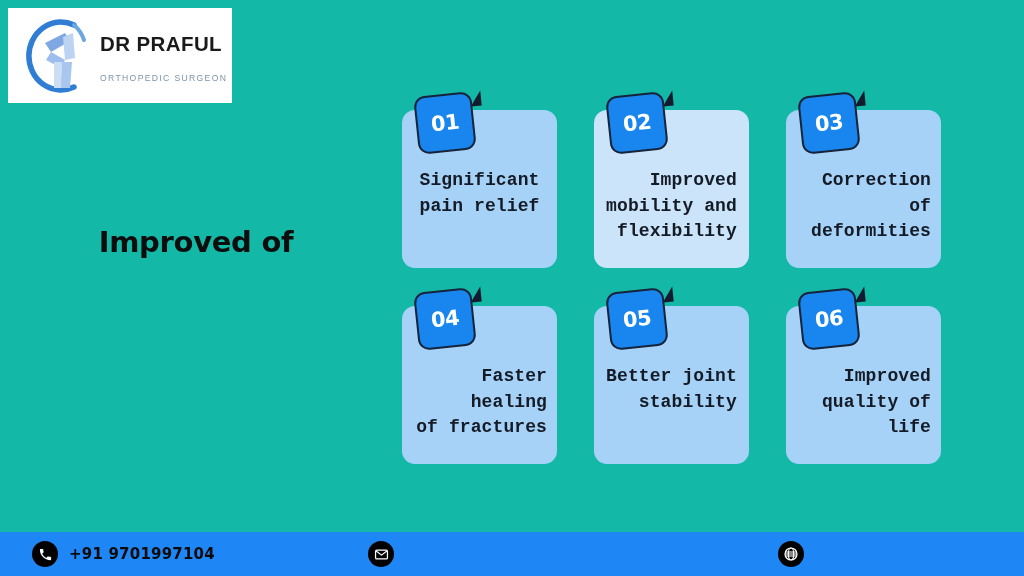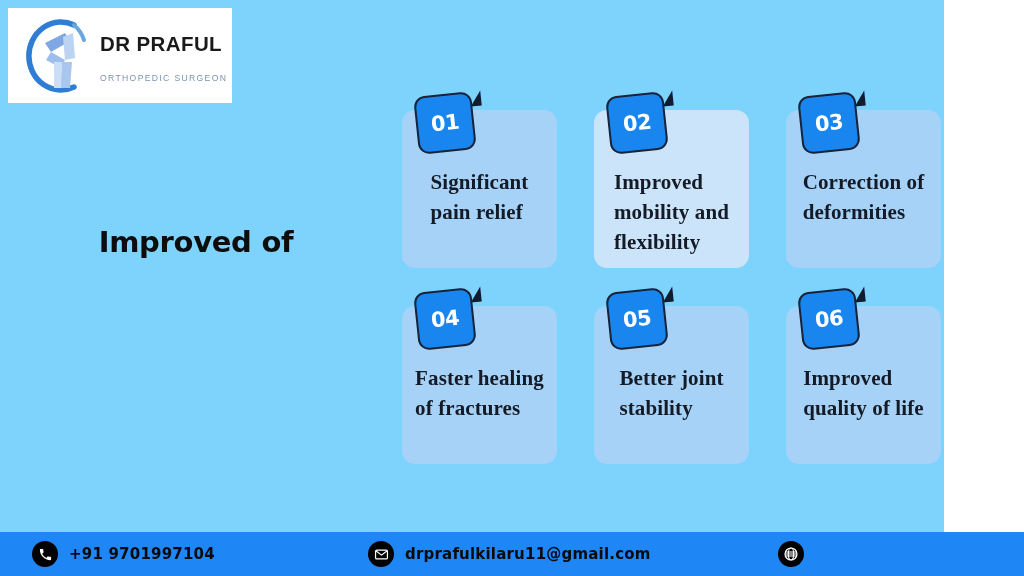"DR PRAFUL" .poster { background: #7dd3fc -> #14b8a6; width: 944px -> 1024px }
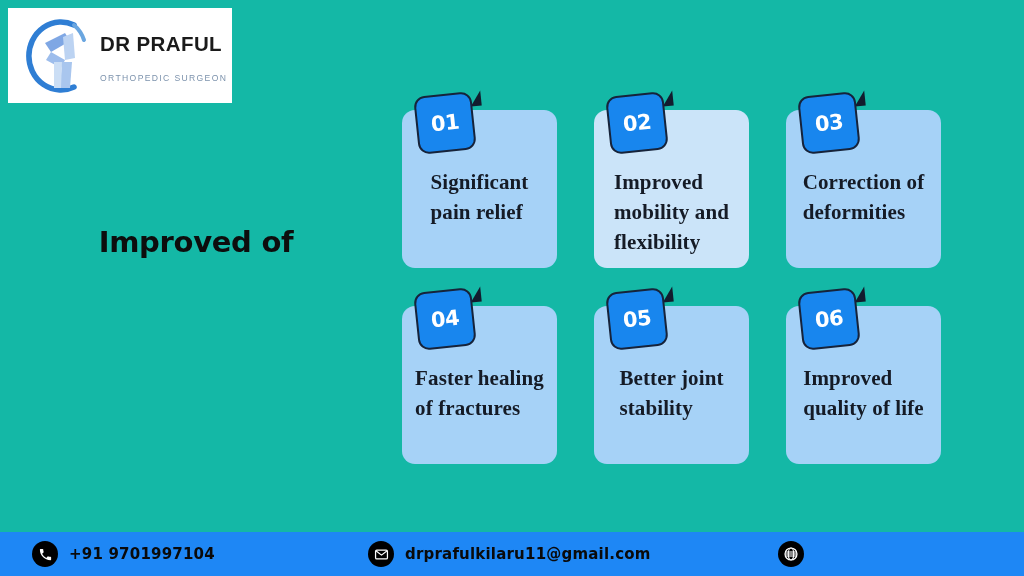"Significant" .card-text { font-family: Liberation Serif, serif -> Liberation Mono, monospace; font-size: 21px -> 18px; text-align: left -> right }
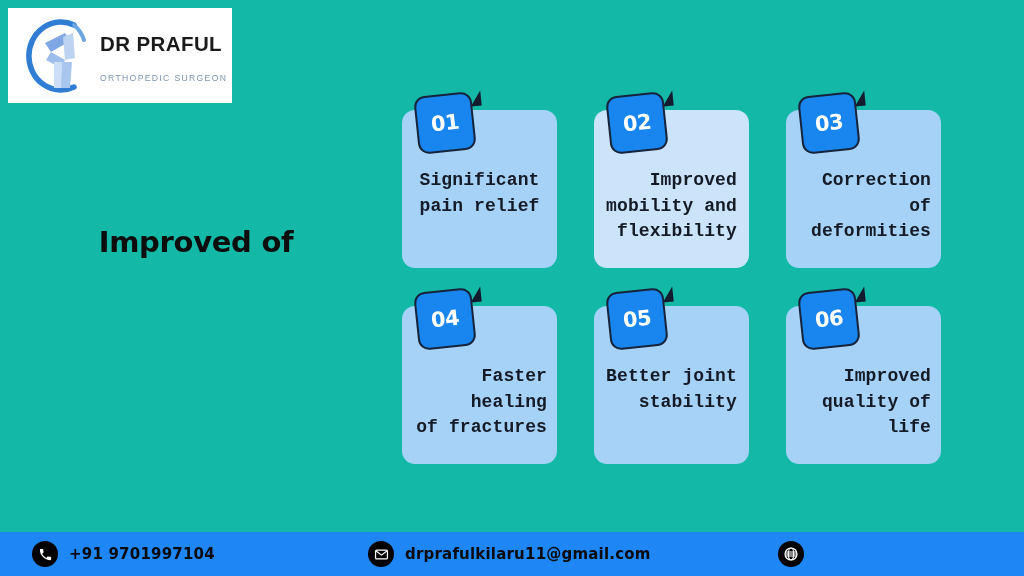"drprafulkilaru11@gmail.com" span.footer-text { html: <span>drprafulkilaru11@gmail.com</span> -> none }
